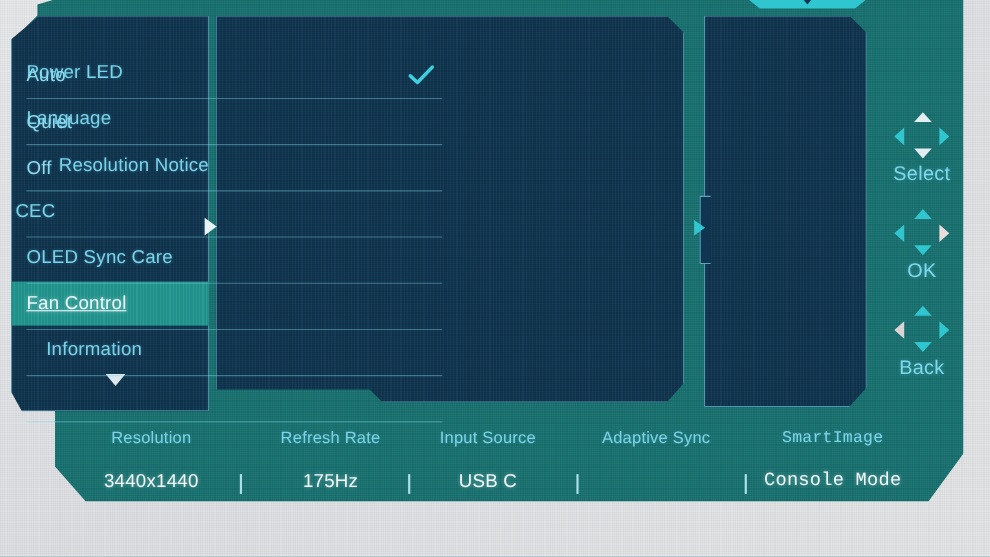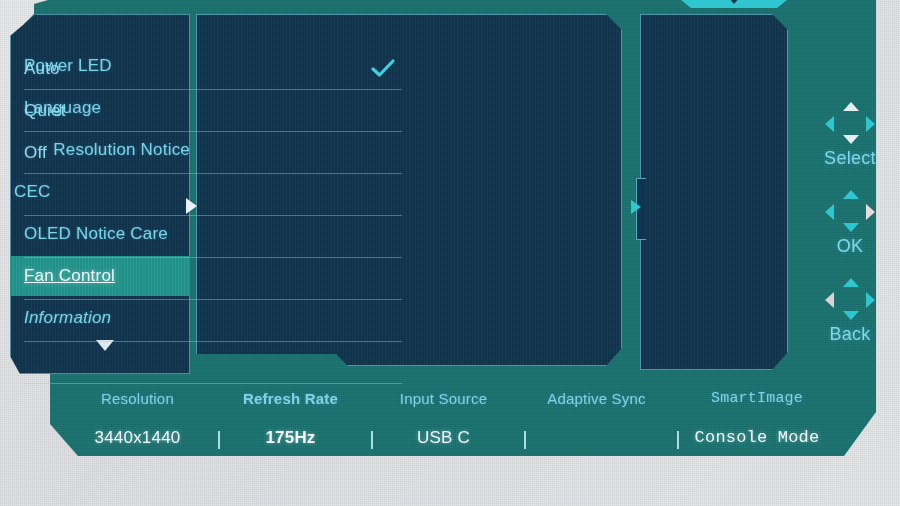"Select" .dpad { left: 12px -> 0 }
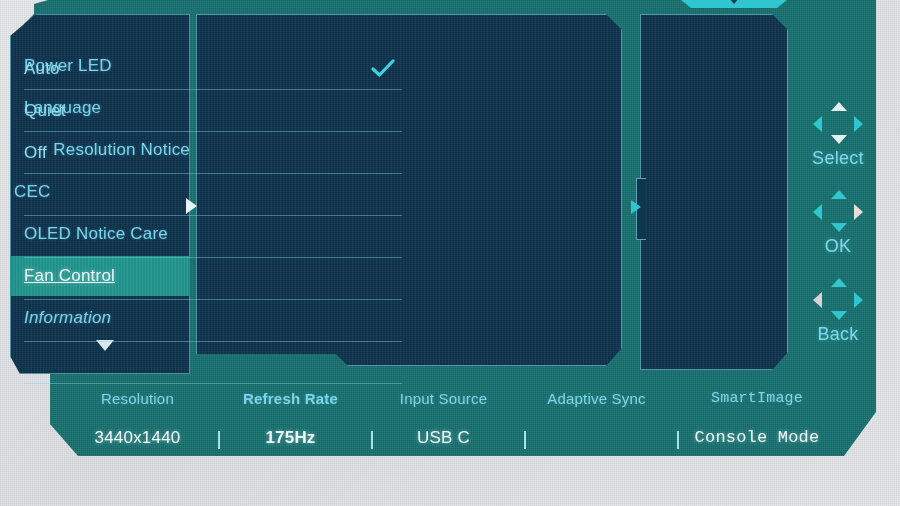"OLED Notice Care" span { text: Notice -> Sync }
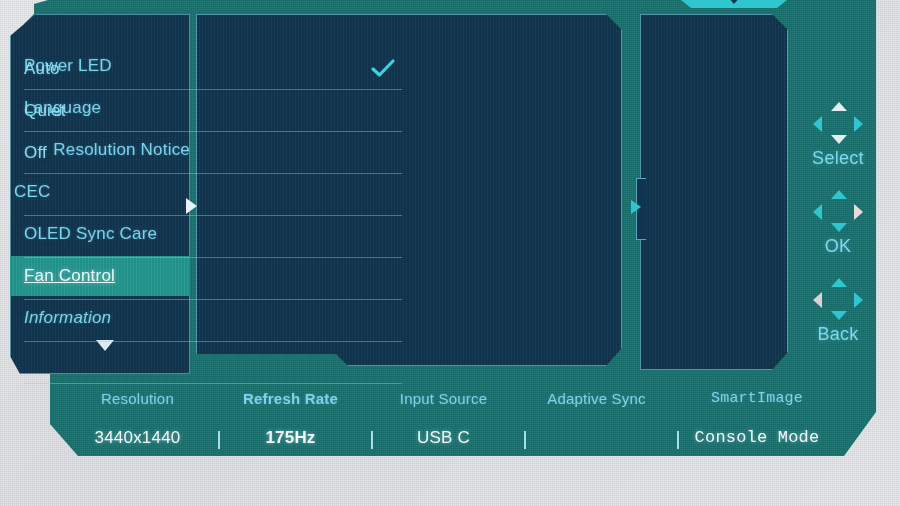"Information" div.side-item { font-style: italic -> none; left: 10px -> 28px }
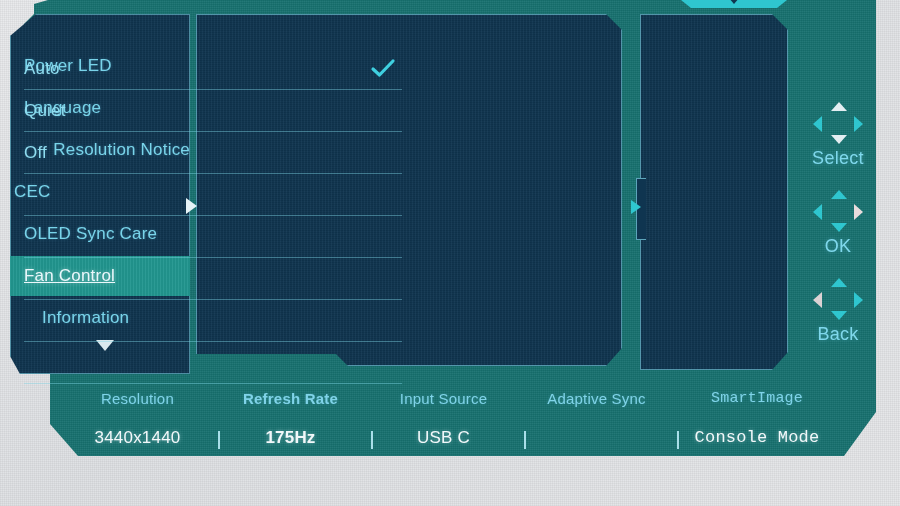"Refresh Rate" div.status-col { font-weight: bold -> none; left: 165px -> 175px }
